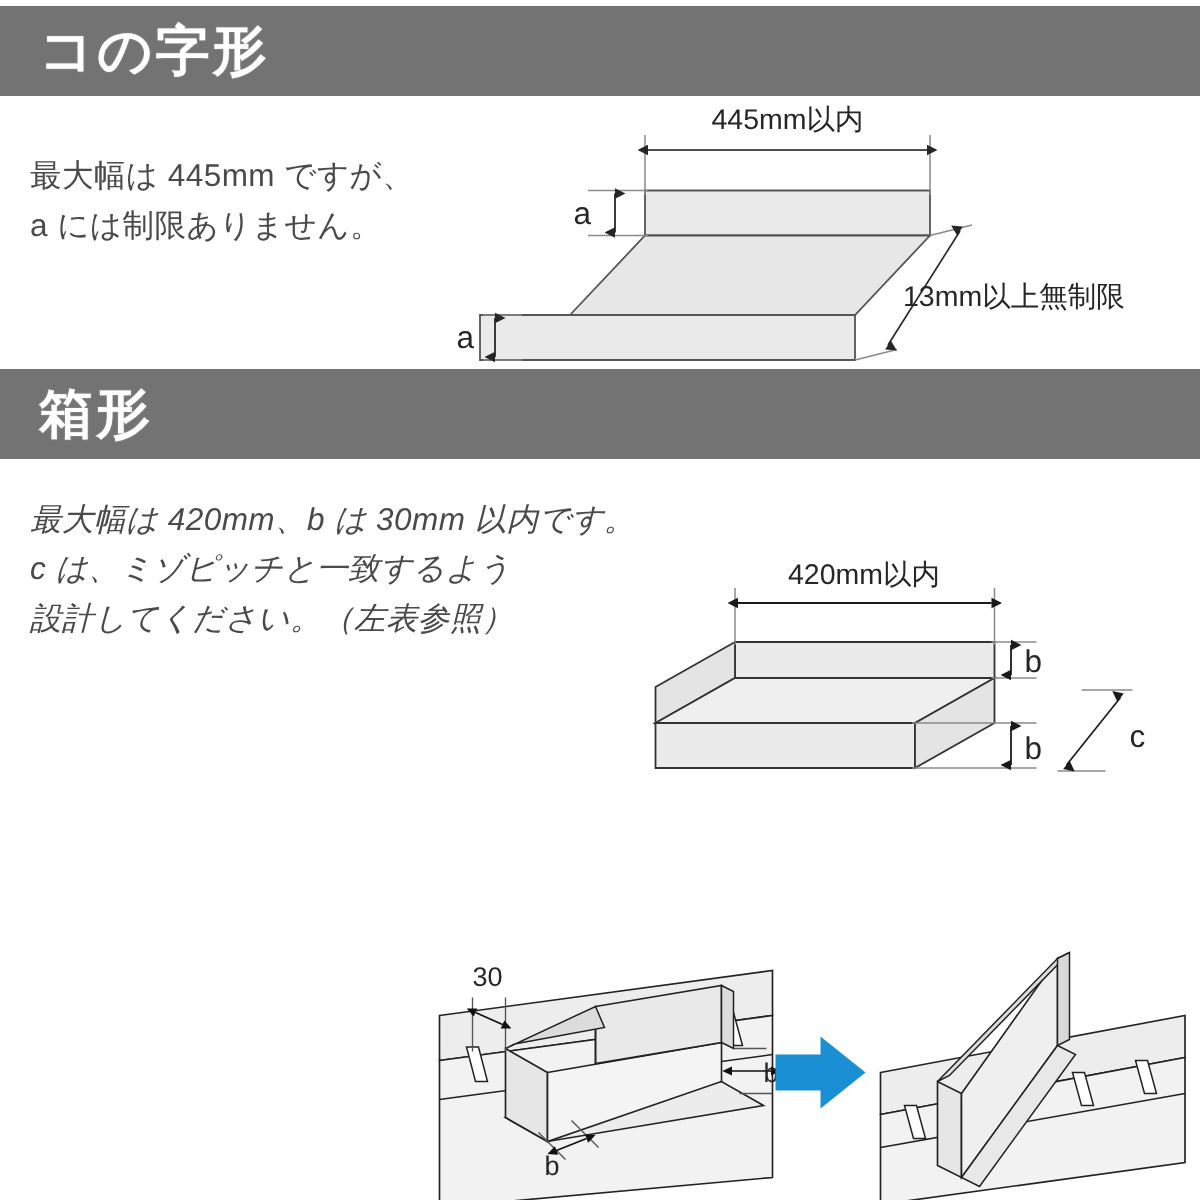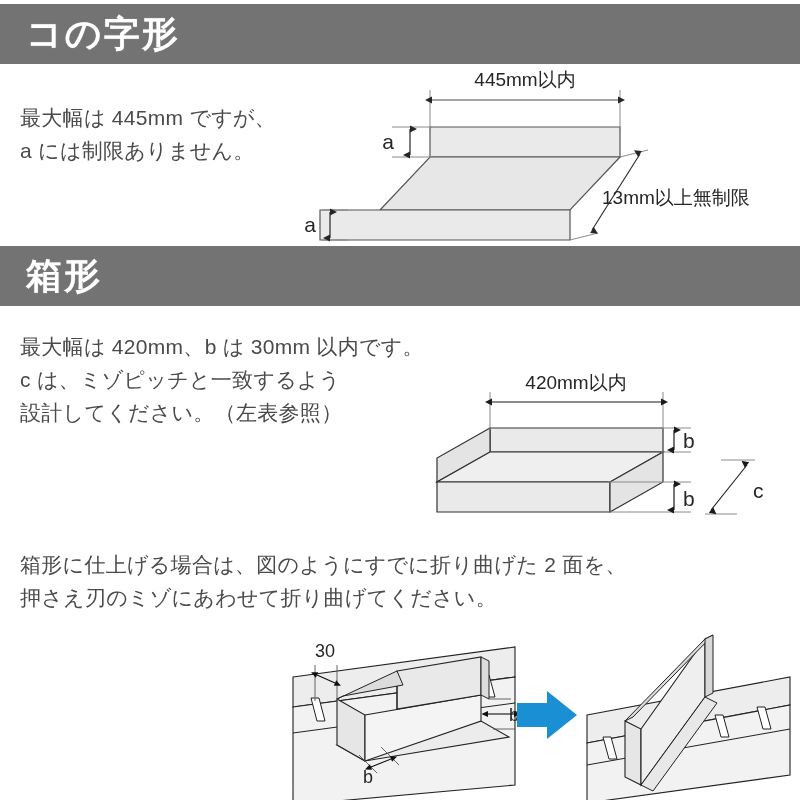"最大幅は 420mm、b は 30mm 以内です。" #para-hako { font-style: none -> italic }
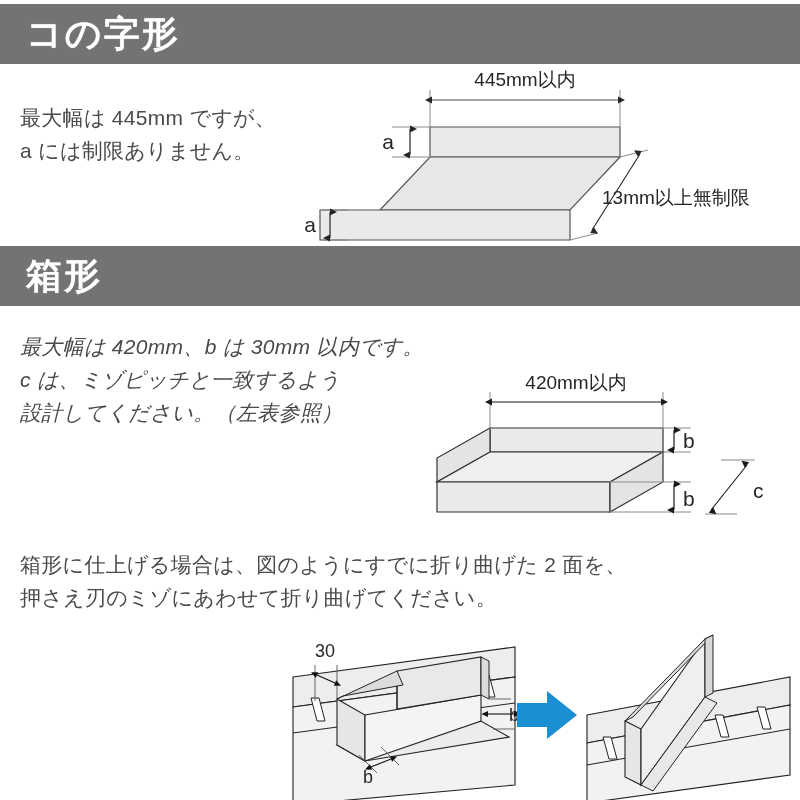"箱形に仕上げる場合は、図のようにすでに折り曲げた 2 面を、" div.para { html: <div>箱形に仕上げる場合は、図のようにすでに折り曲げた 2 面を、 押さえ刃のミゾにあわせて折り曲げてください。</div> -> none }
